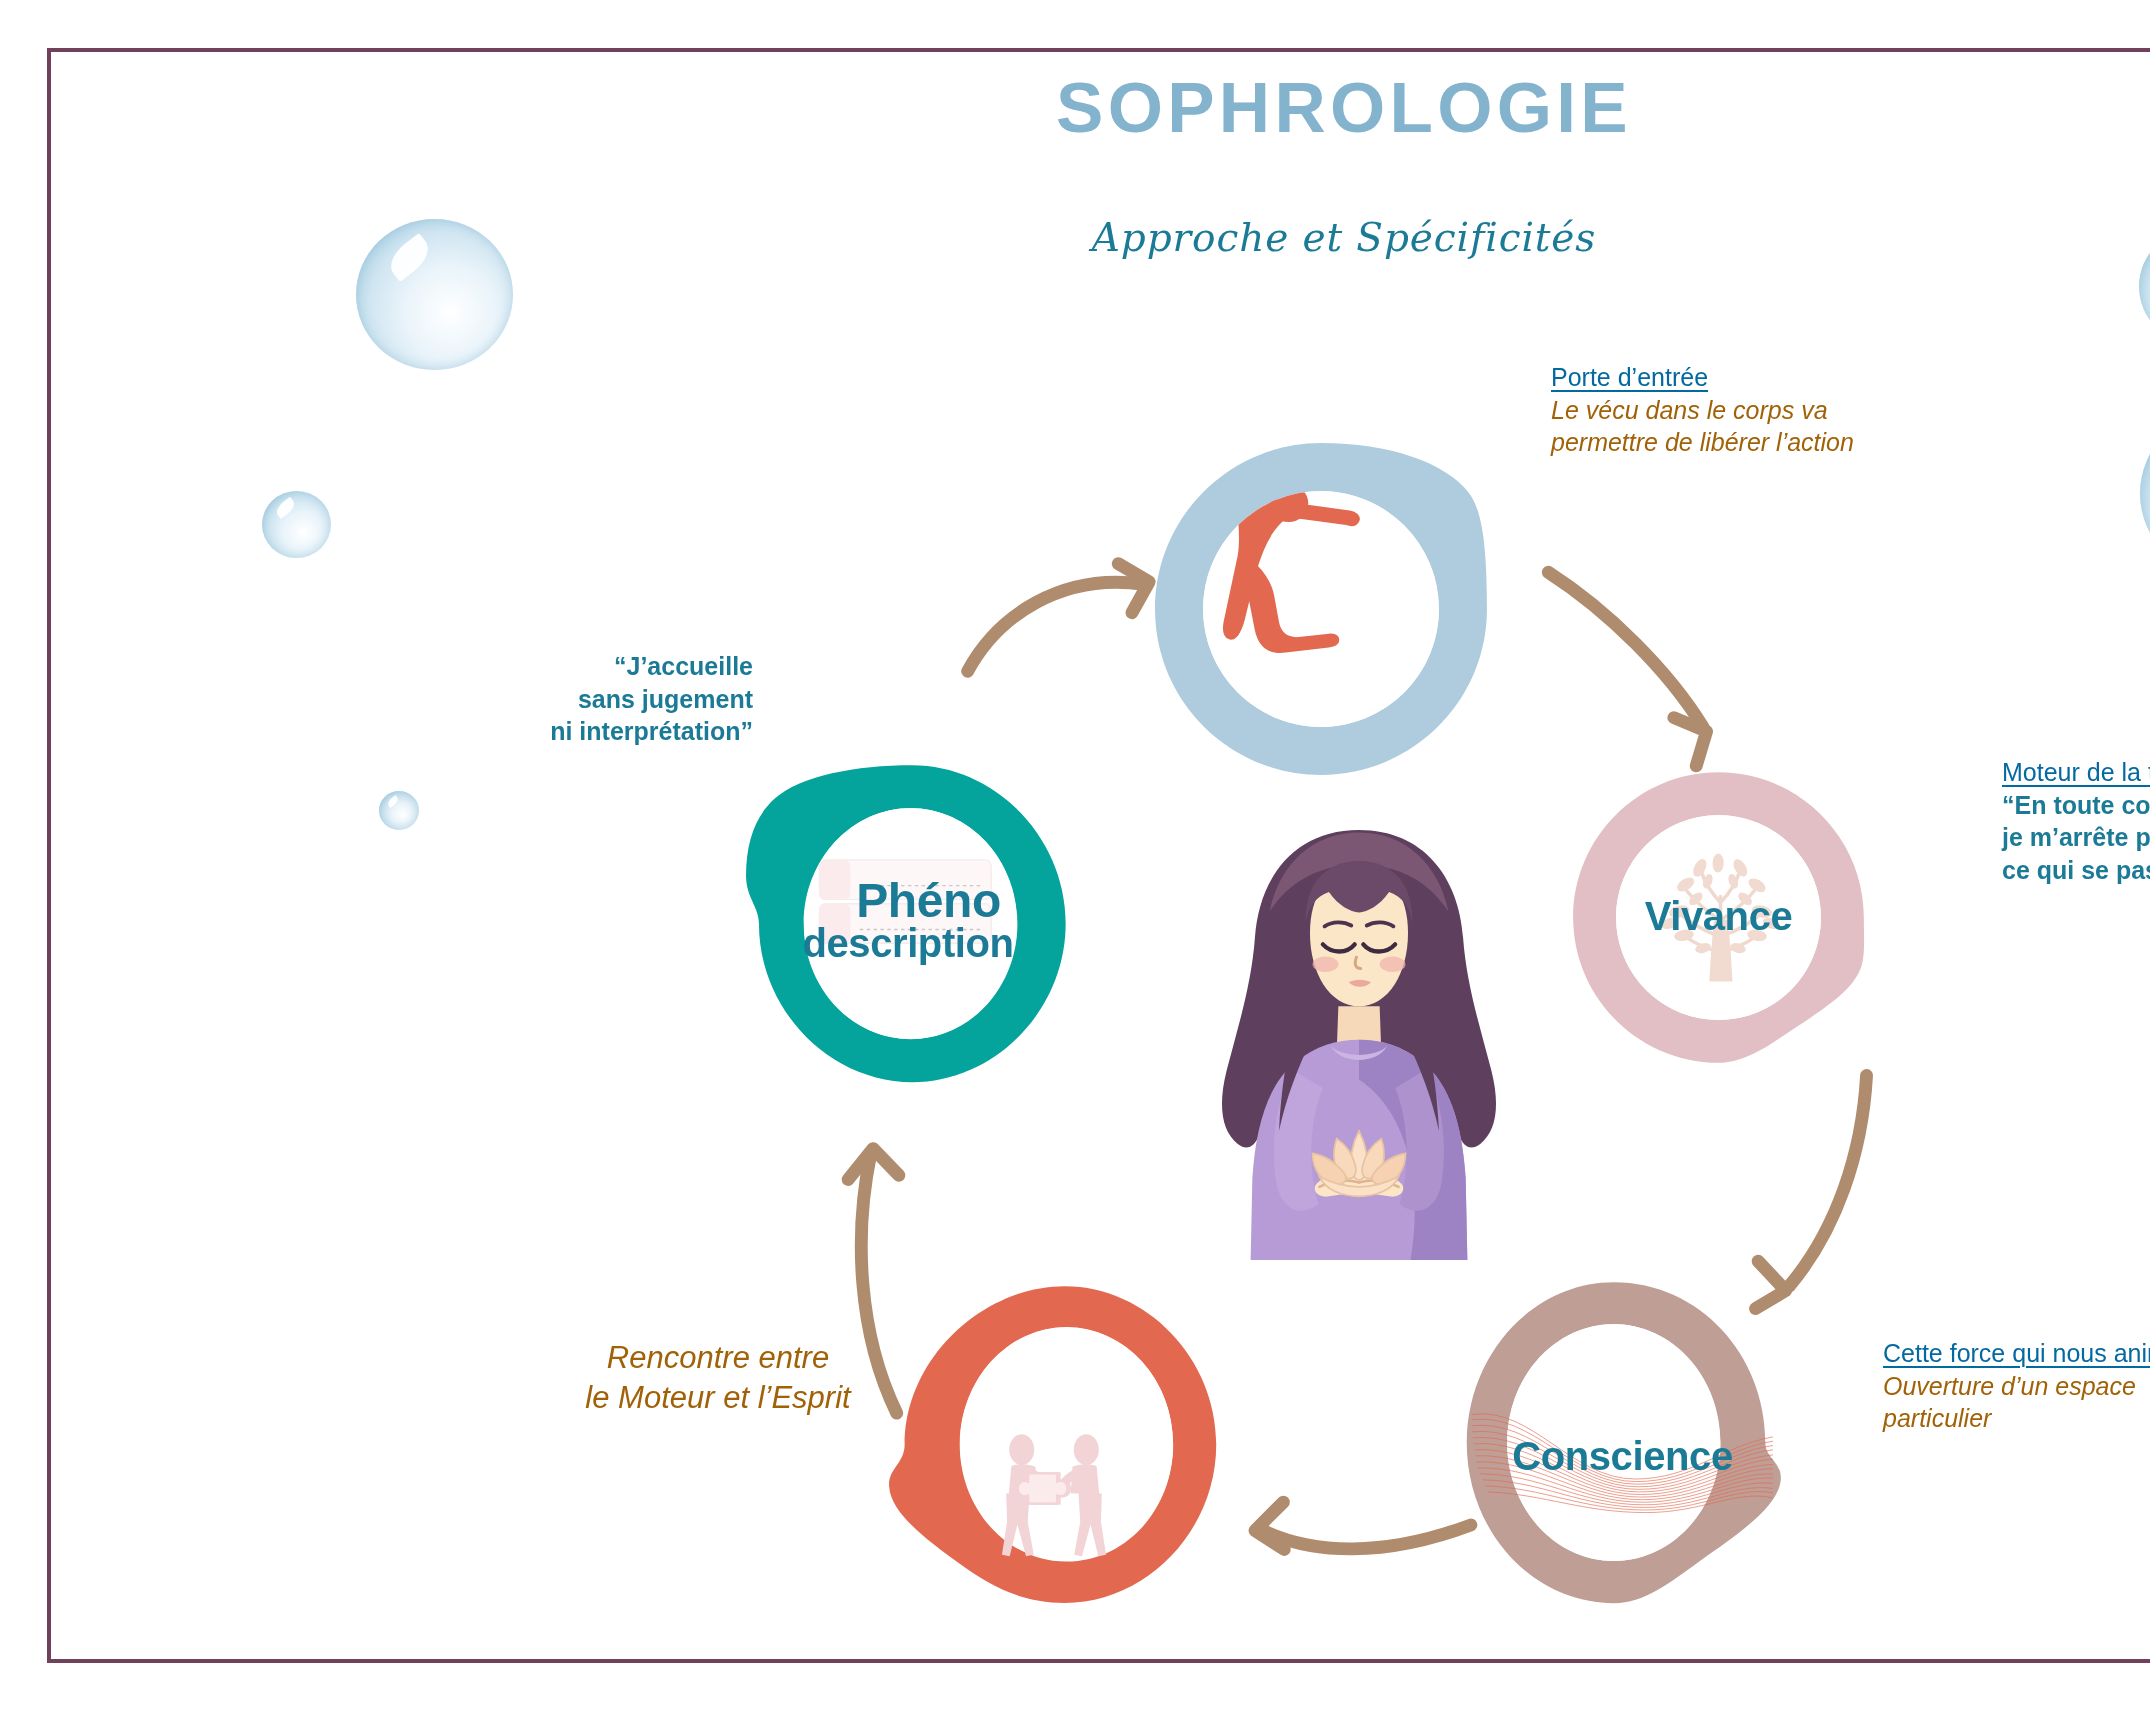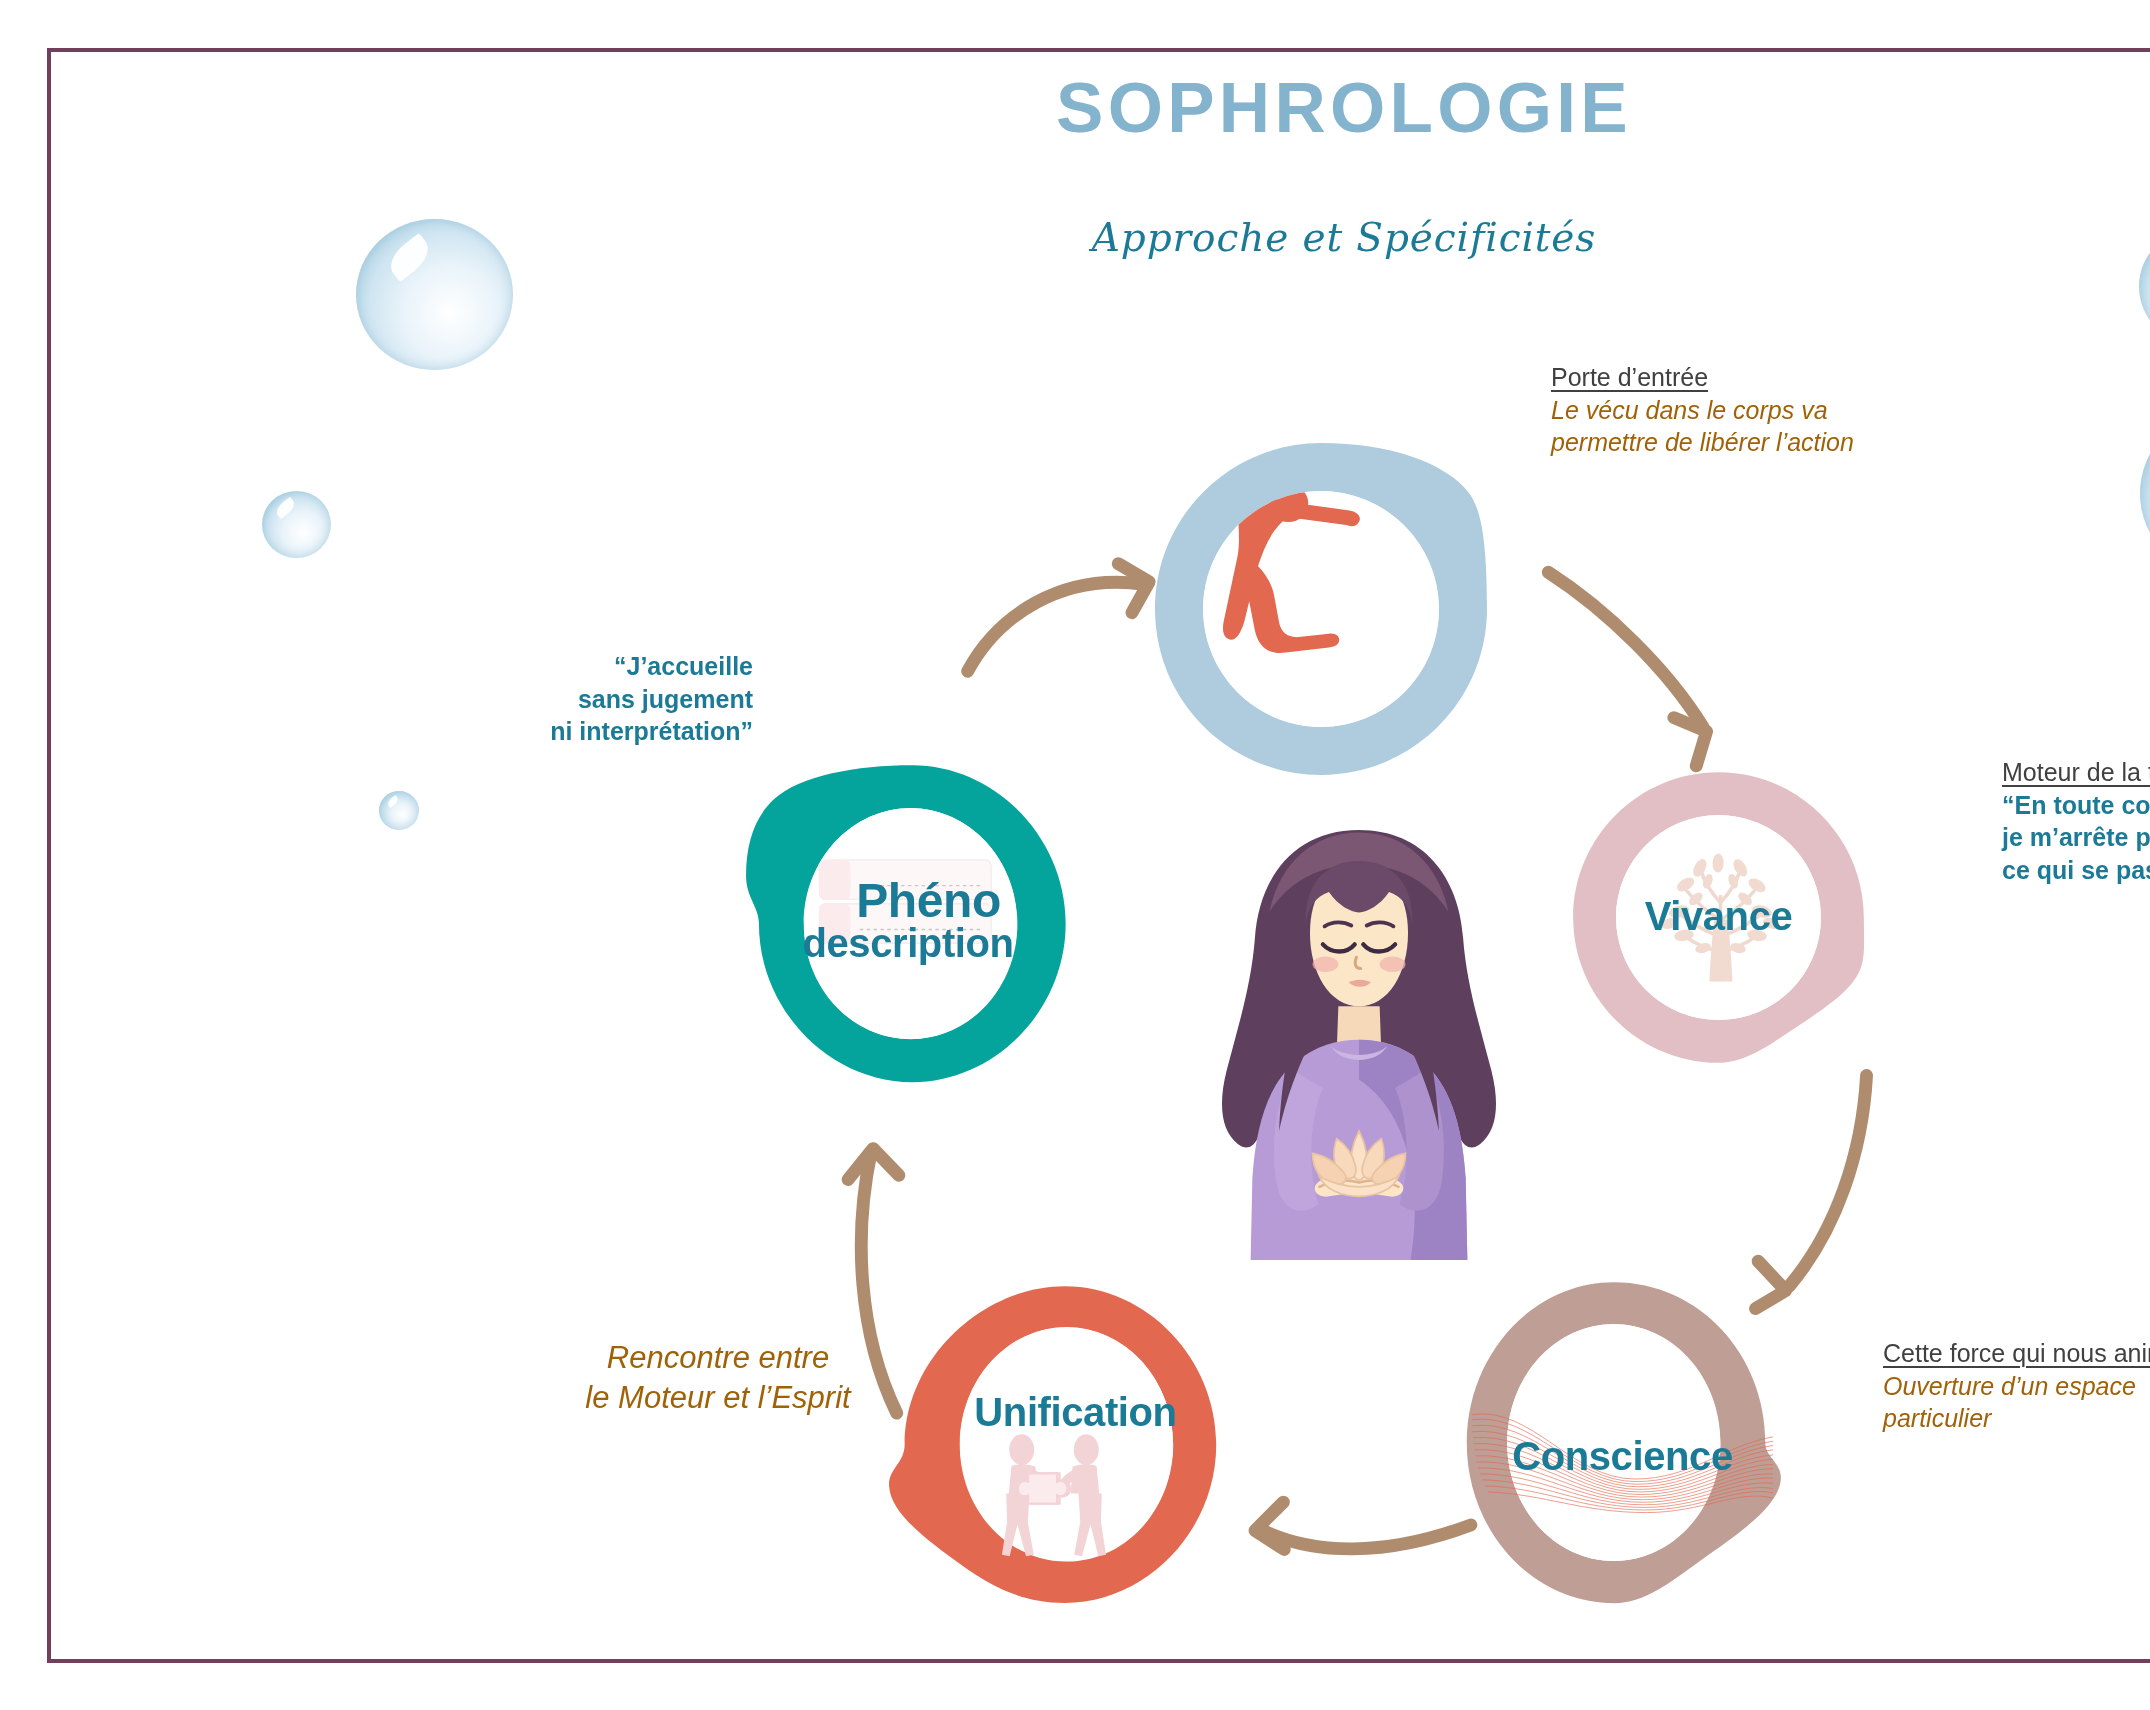"Porte d’entrée" .anno .head { color: #404040 -> #0369a1 }
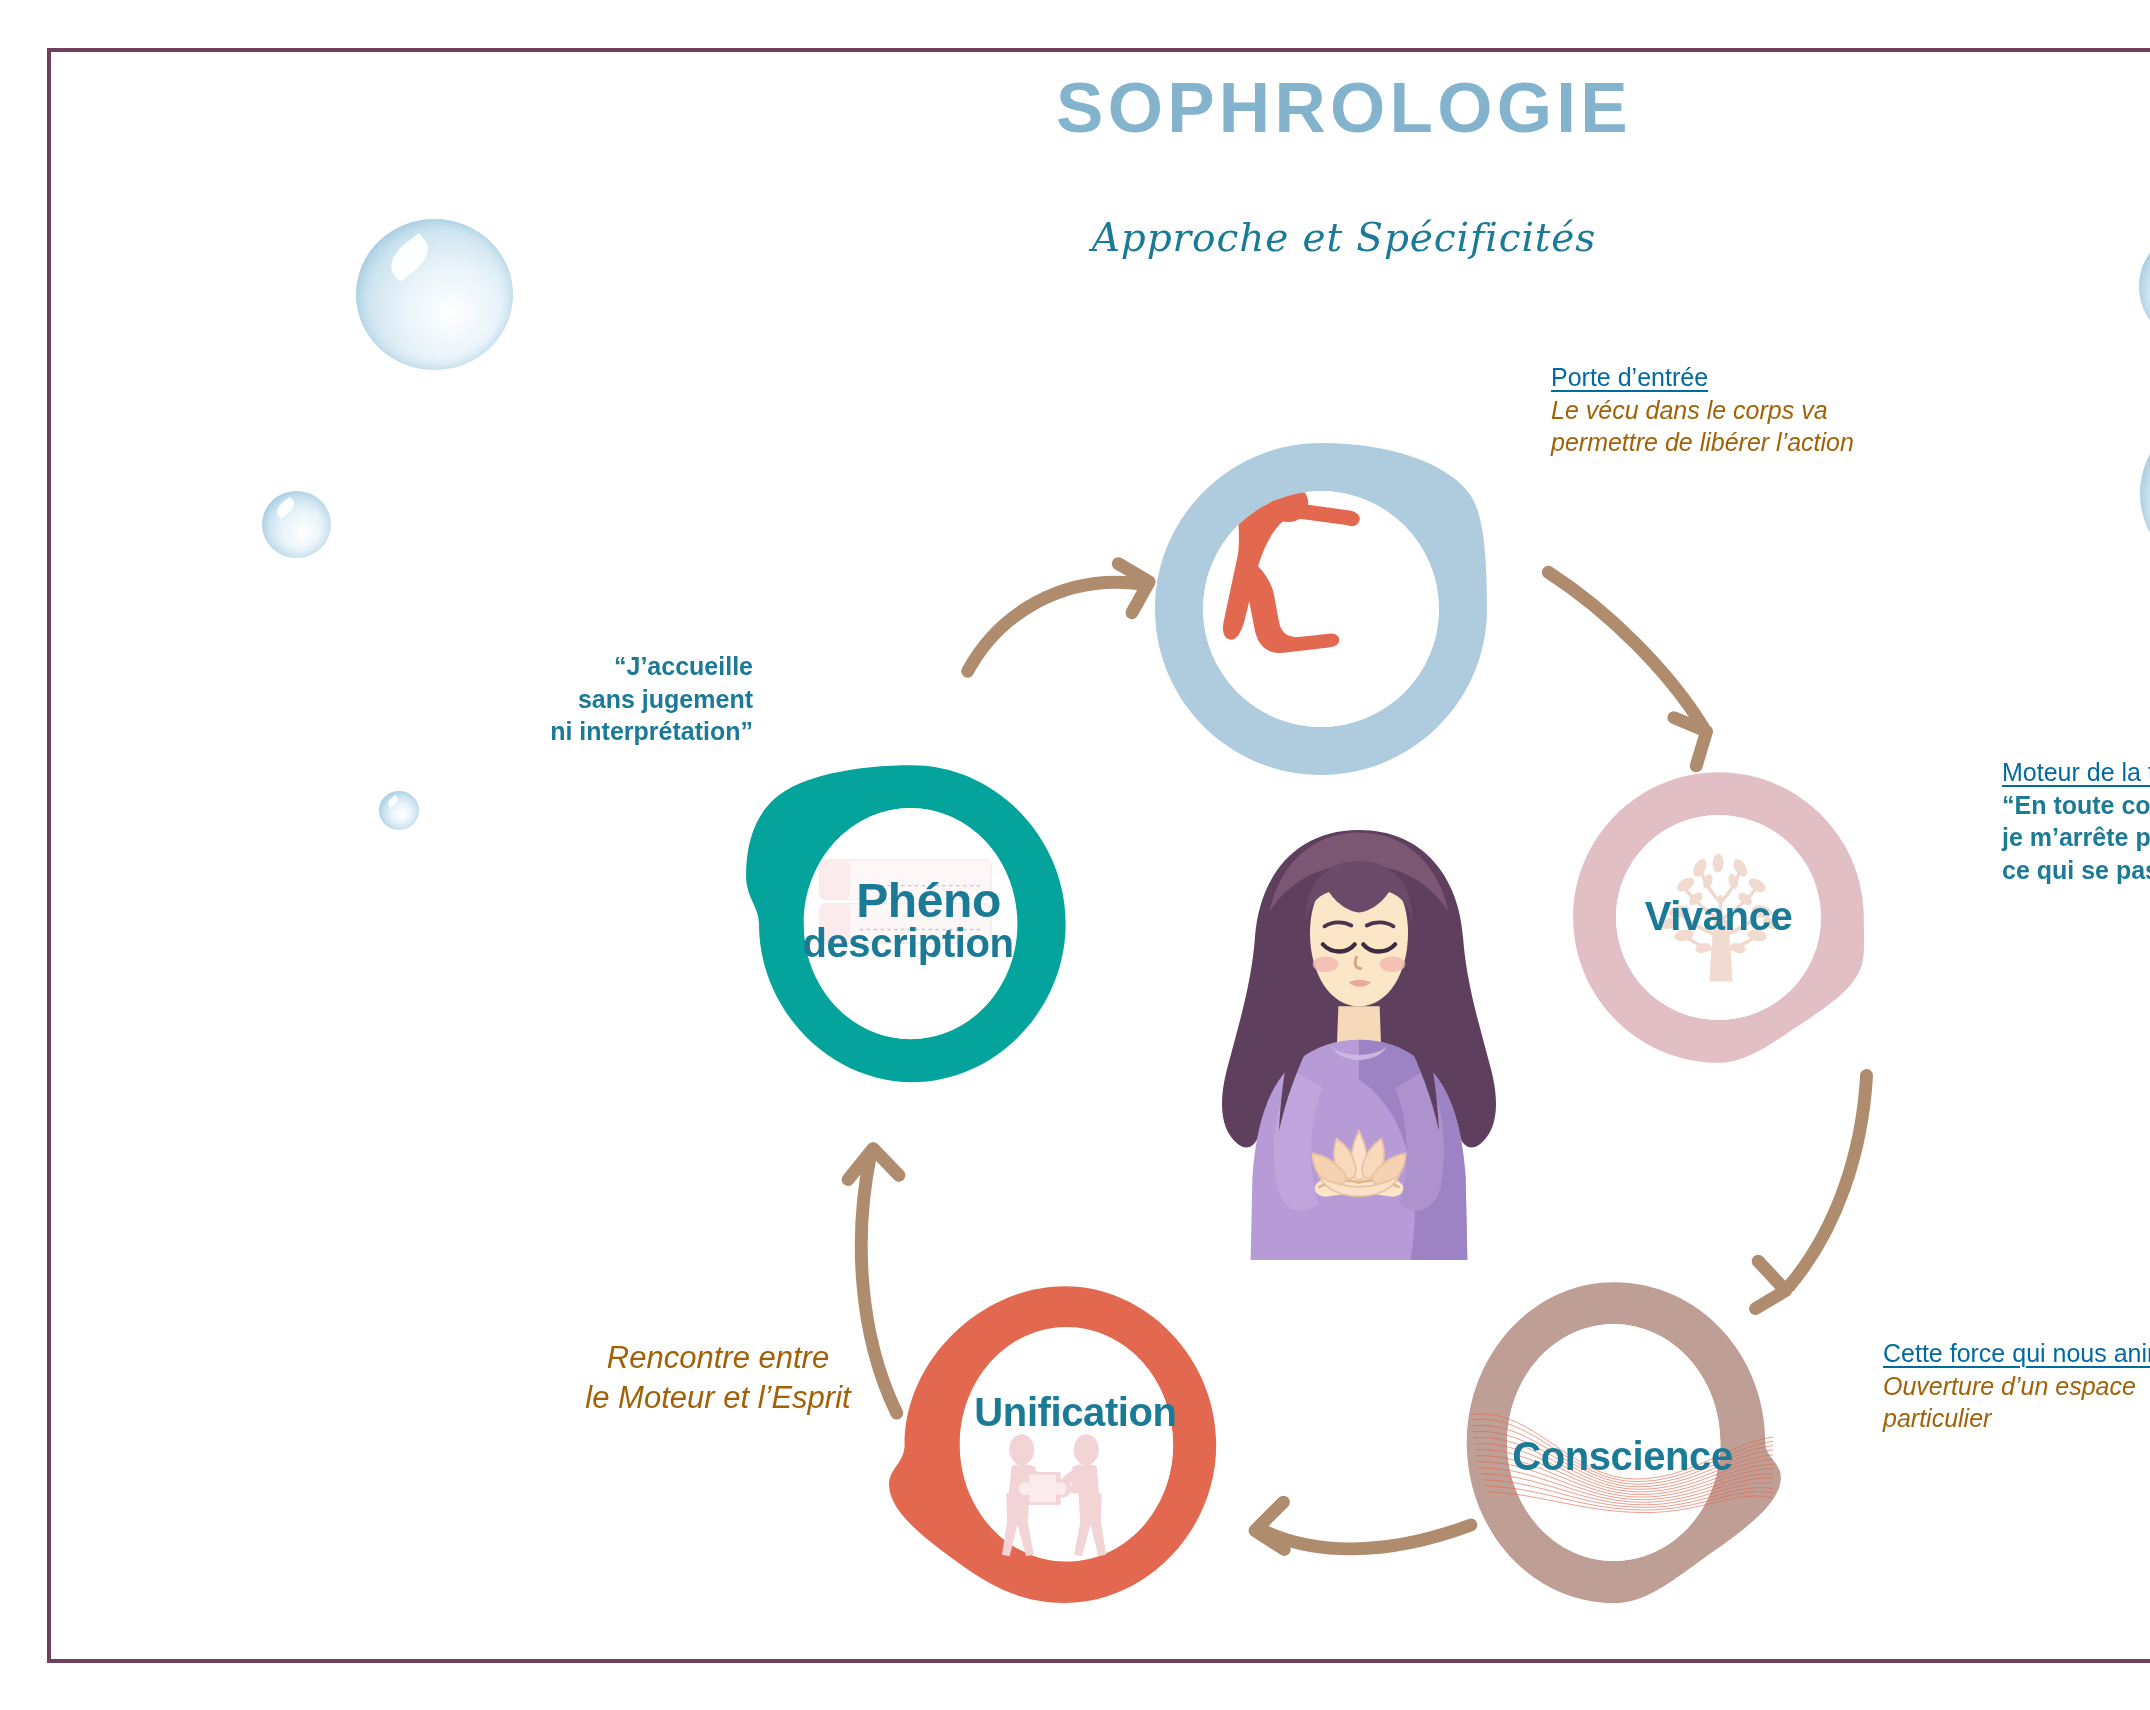"Unification" div.label { html: <div>Unification</div> -> none }
